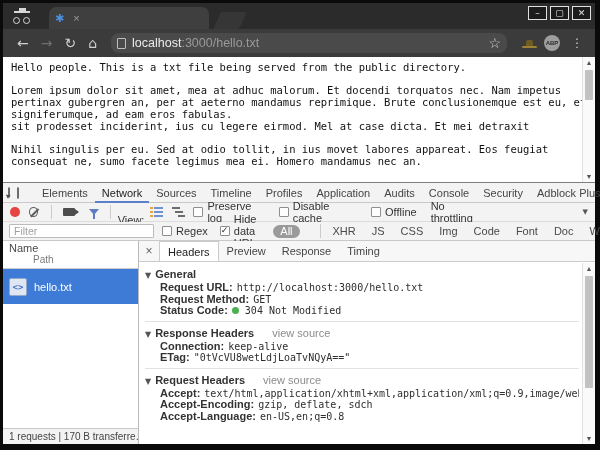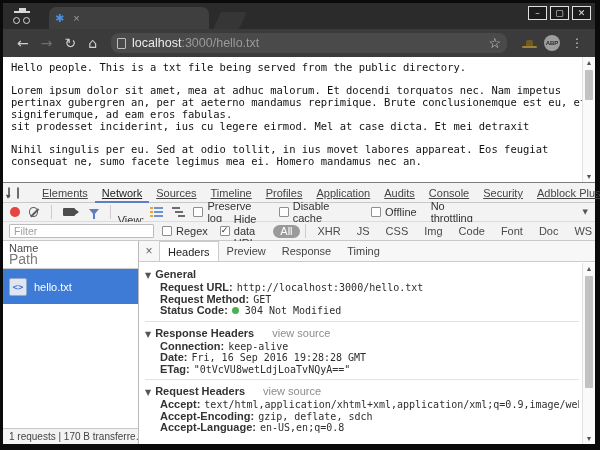"Elements" .dt-tab { text-decoration: underline -> none }
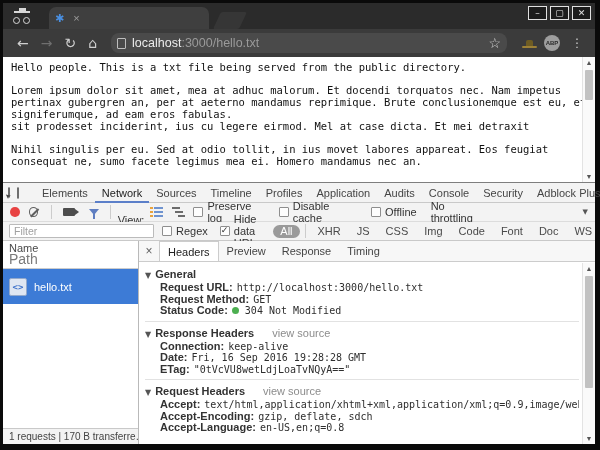"All" .pill.active { margin-right: 0 -> 15px }
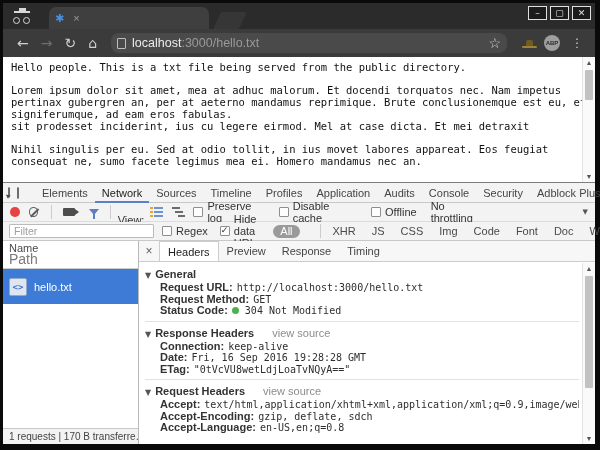"Path" .req-header .h2 { font-size: 14px -> 10px; margin-left: none -> 24px }
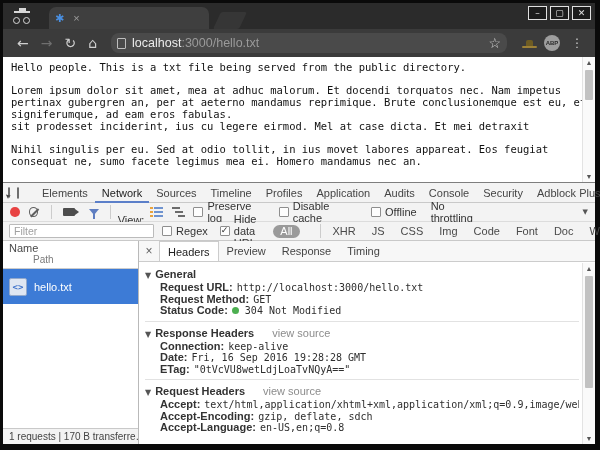"Date: Fri, 16 Sep 2016" div.field { html: <div><b>Date:</b><span>Fri, 16 Sep 2016 19:28:28 GMT</span></div> -> none }
